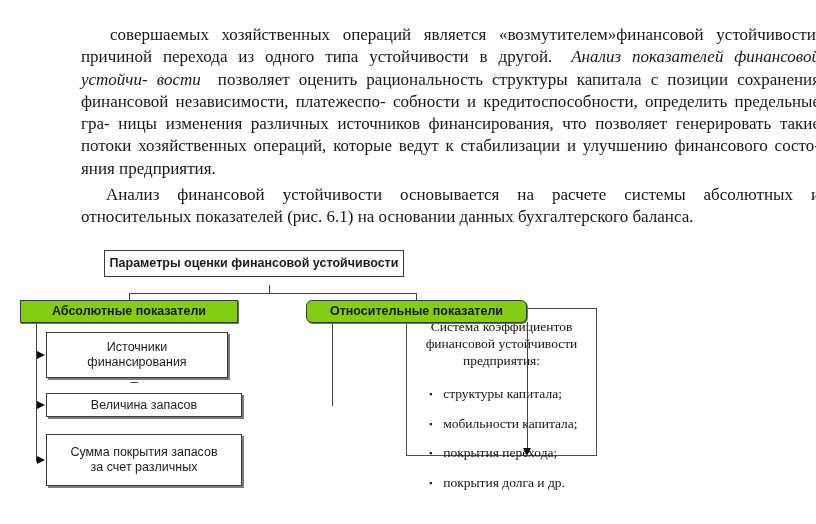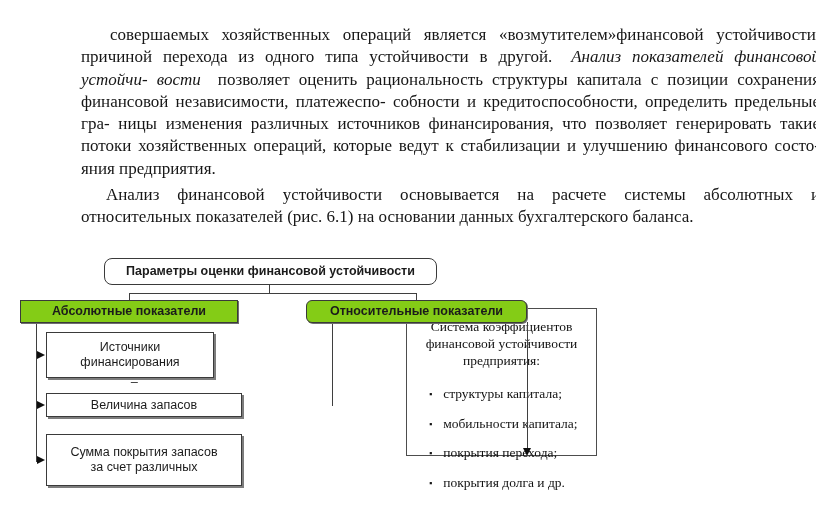"Параметры оценки финансовой устойчивости" div.dg-box { border-radius: 8px -> none; top: 242px -> 234px; width: 333px -> 300px }
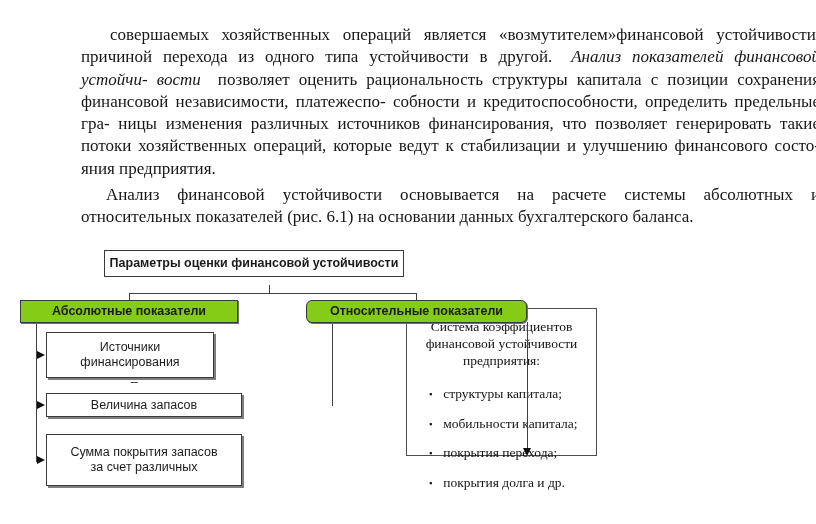"Источники финансирования" div.dg-box { width: 168px -> 182px }
